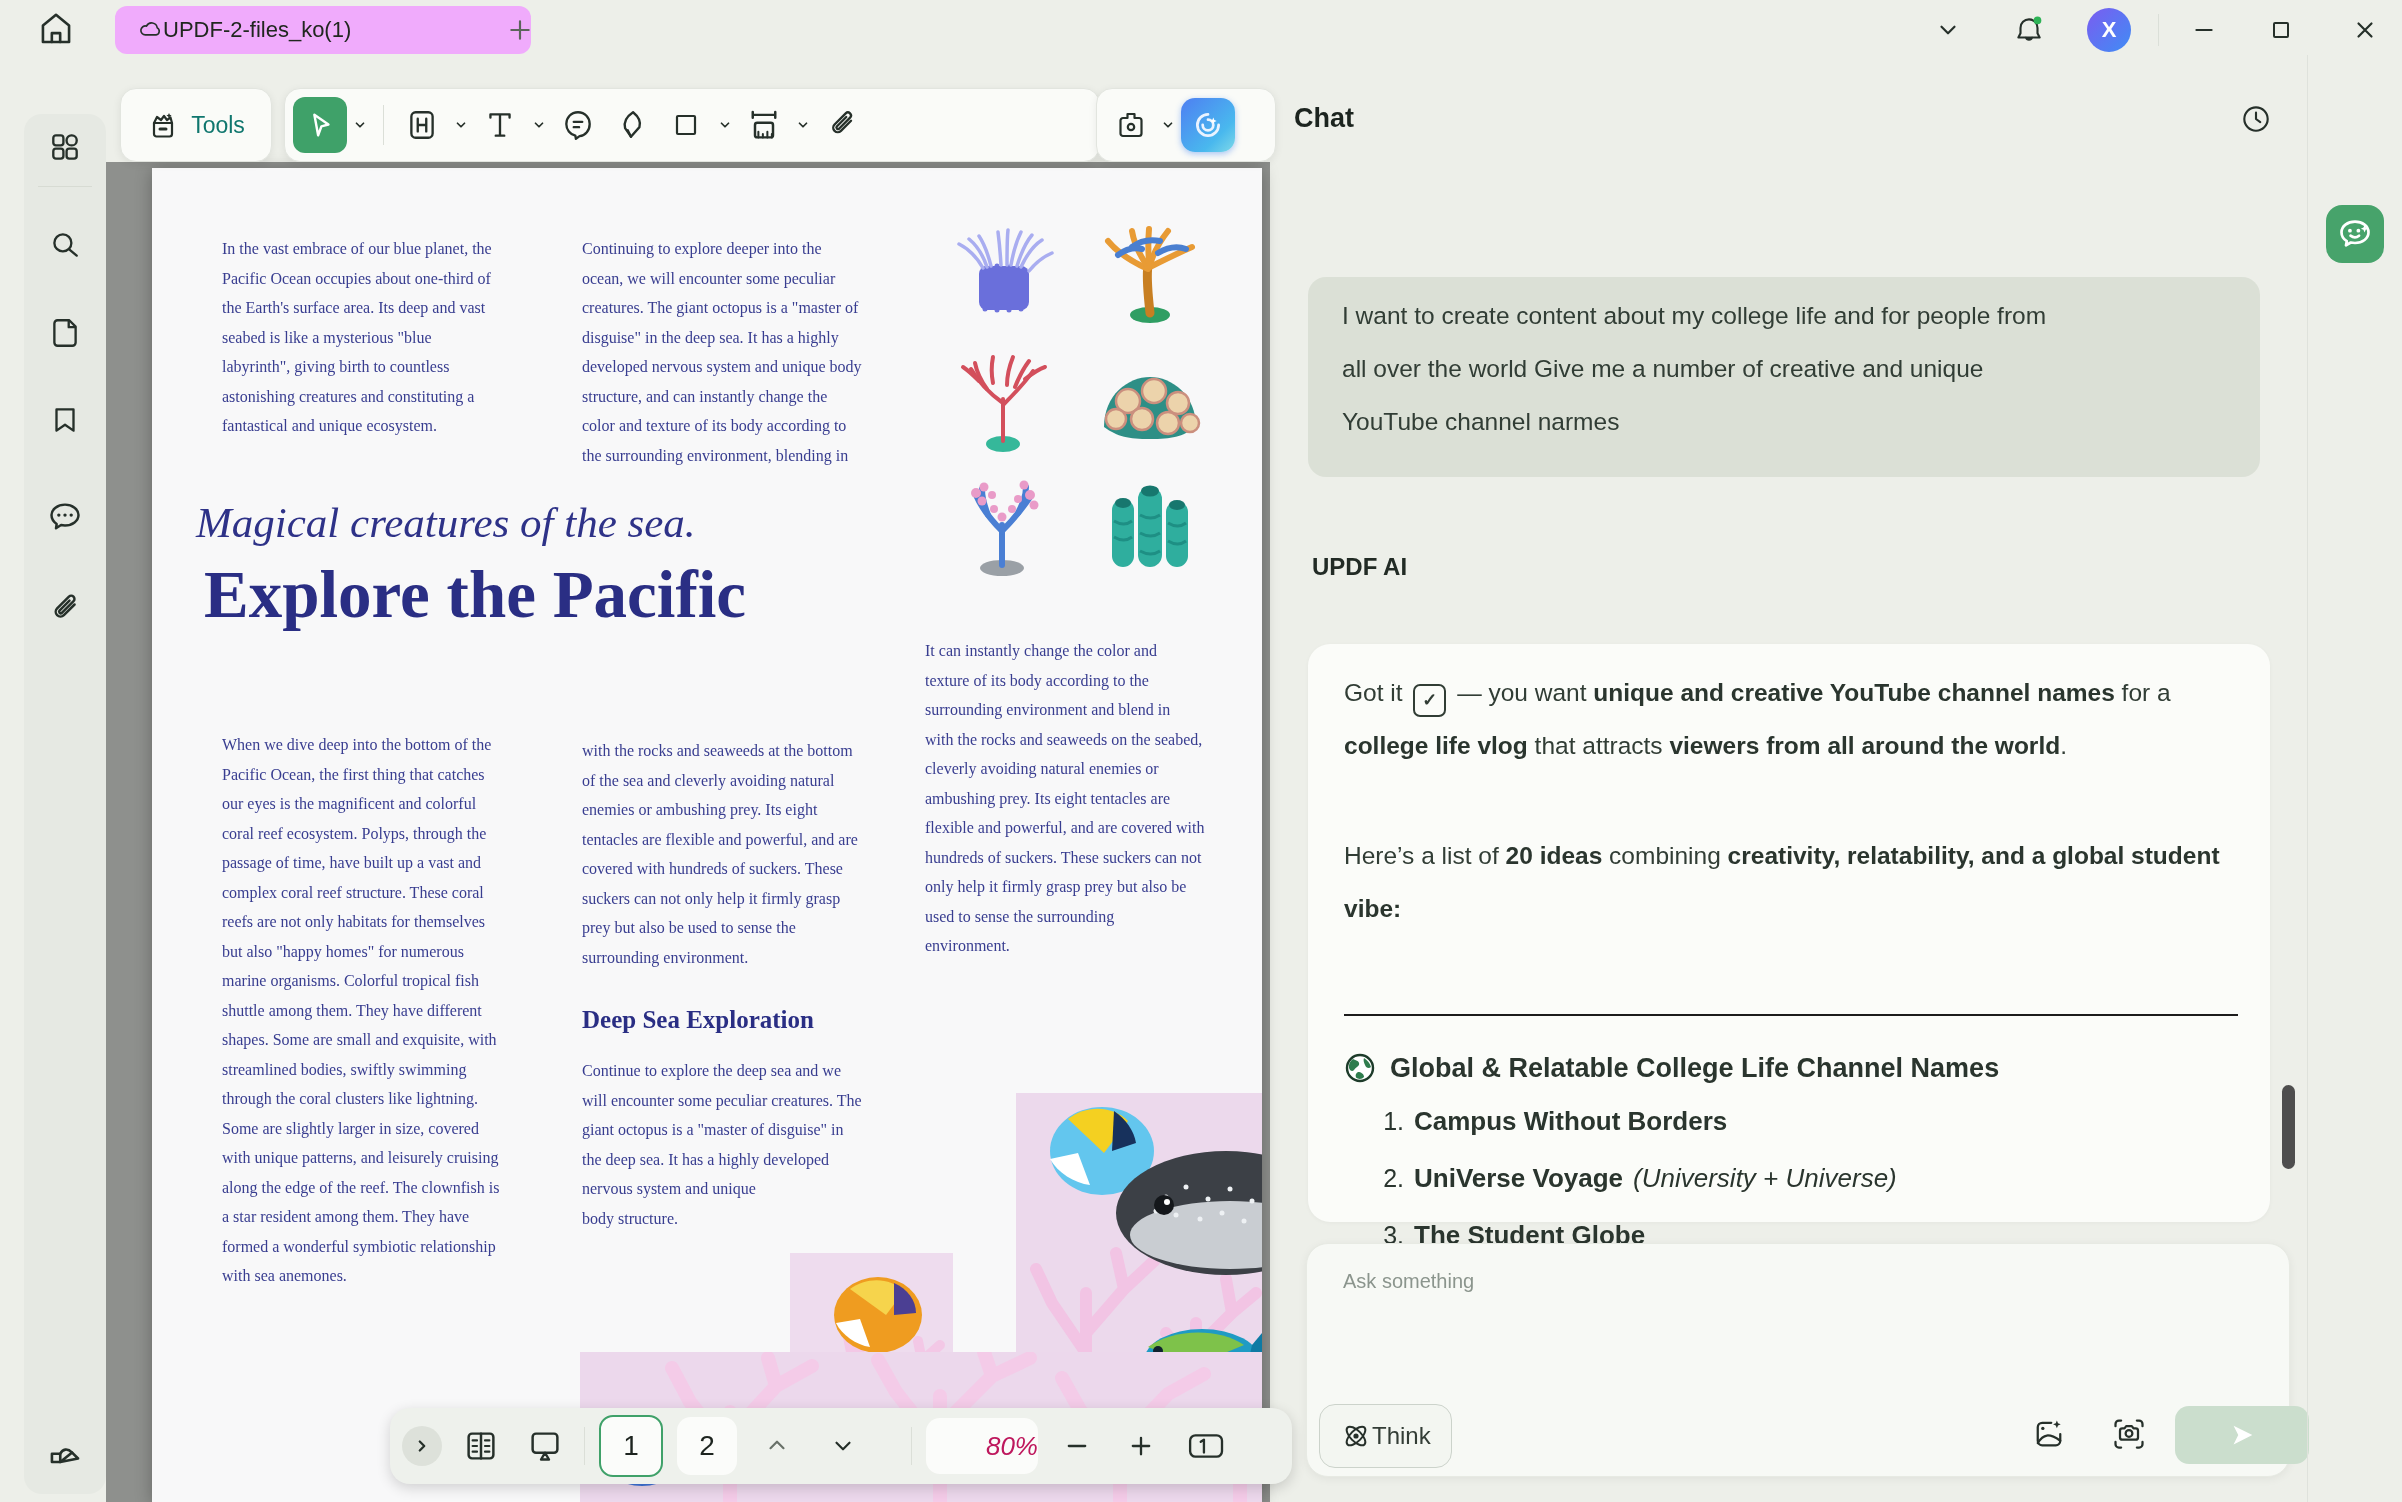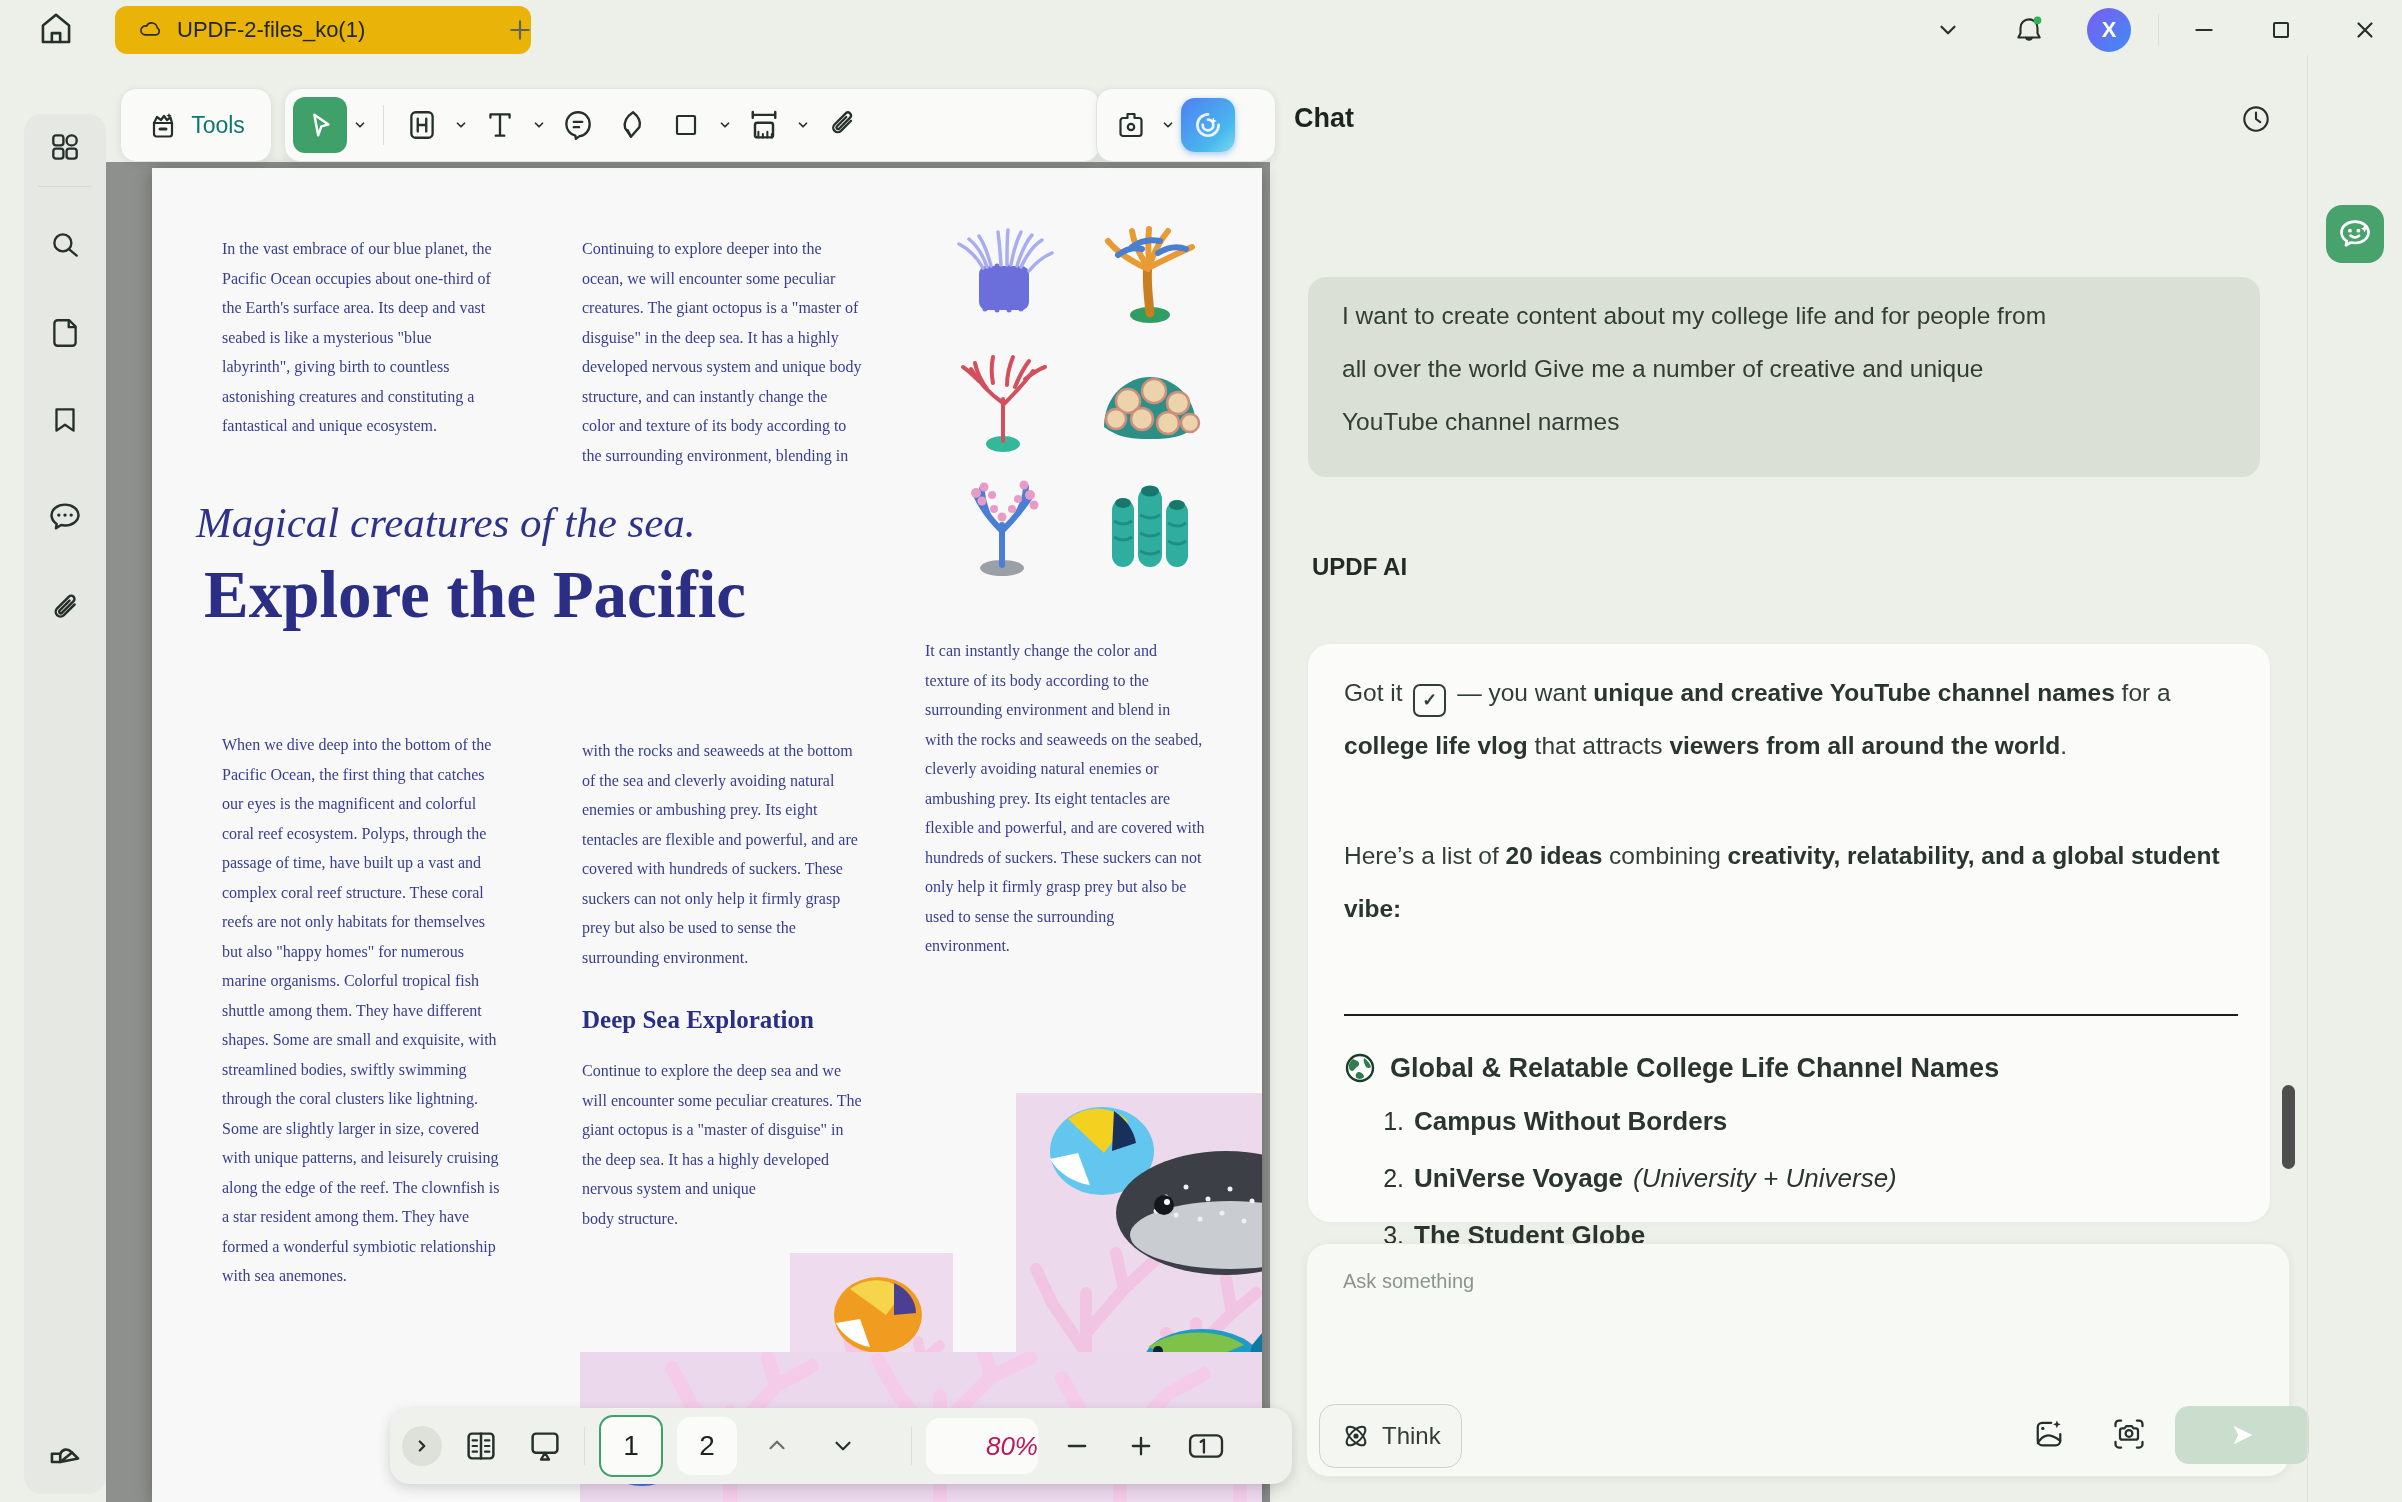"UPDF-2-files_ko(1)" .tab { background: #eab308 -> #f0abfc; gap: 14px -> 0 }
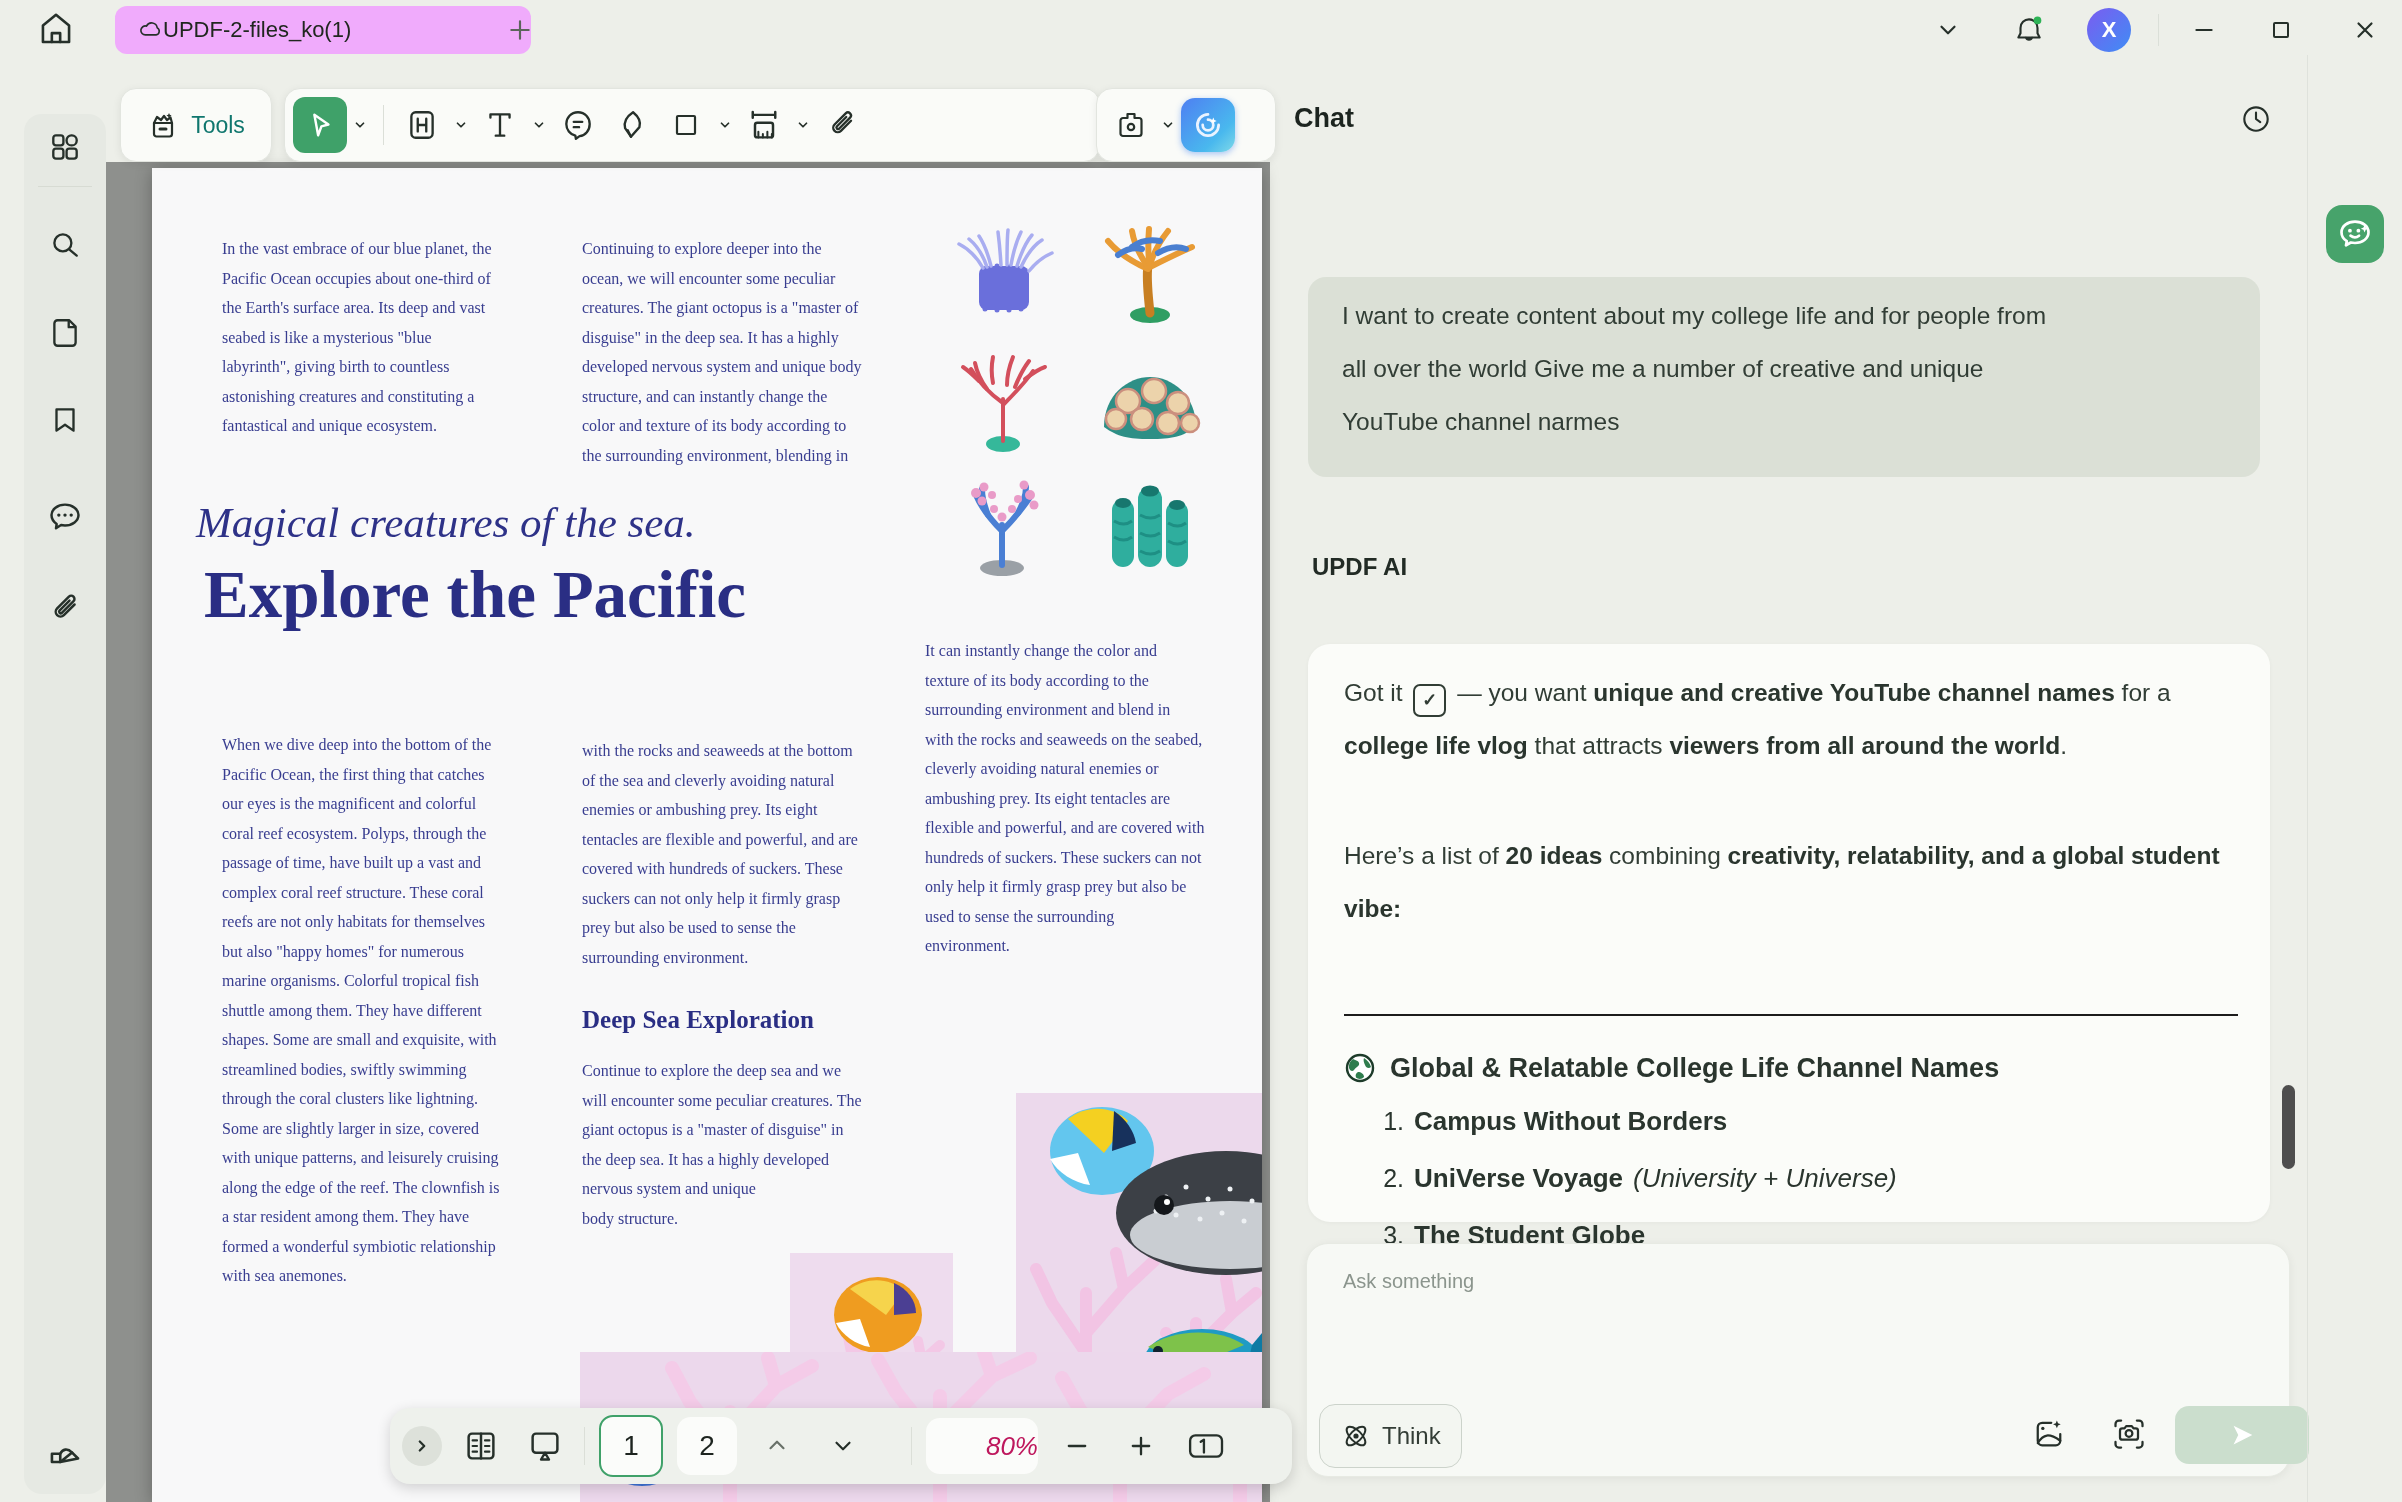"Think" .thinkpill { gap: 10px -> none }
